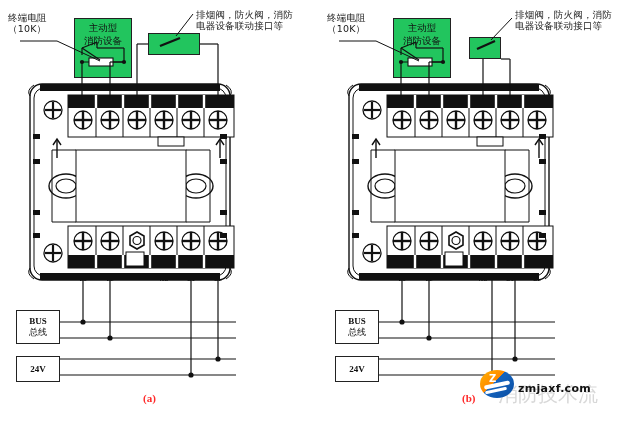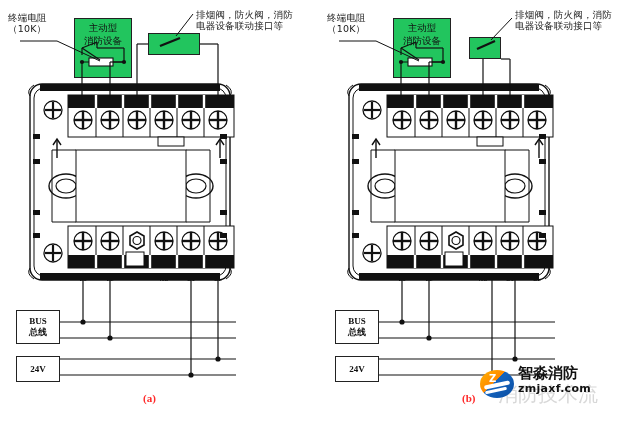"总线" .busbox span.cn { font-weight: bold -> normal }
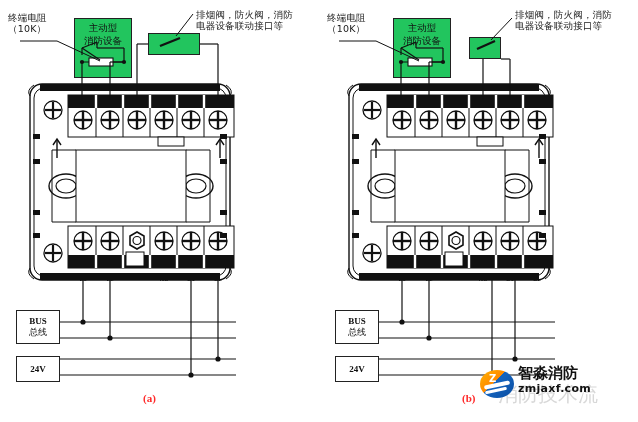"智淼消防" div.wm-t1 { html: <div>智淼消防</div> -> none }
